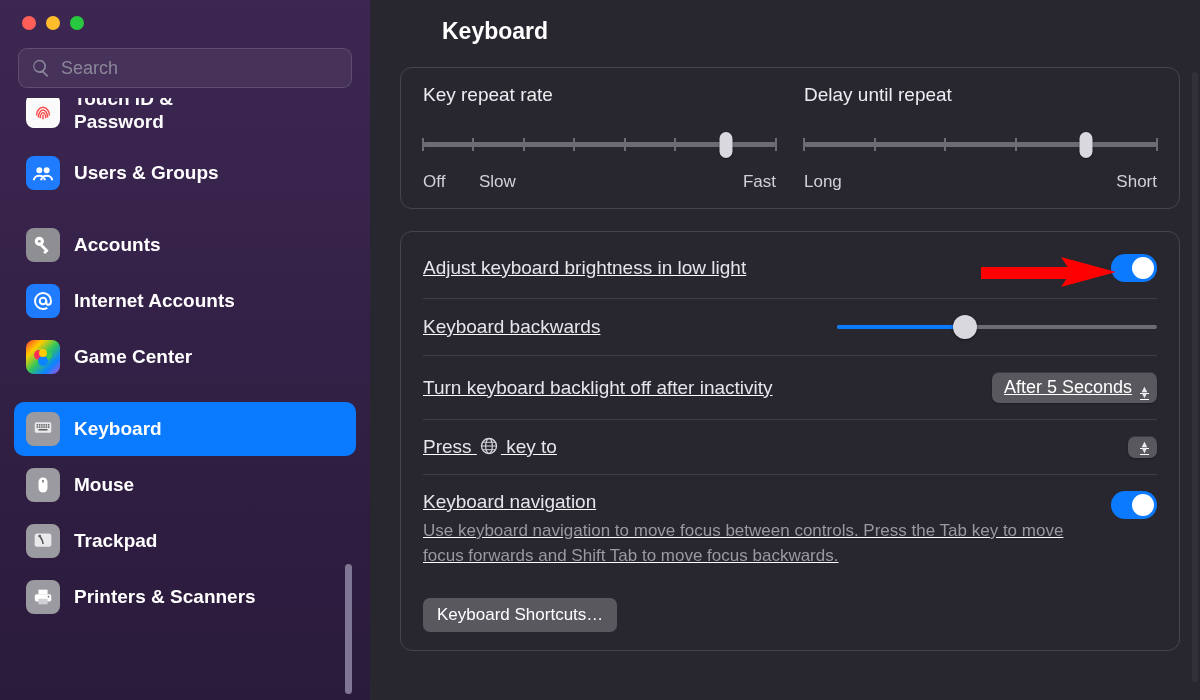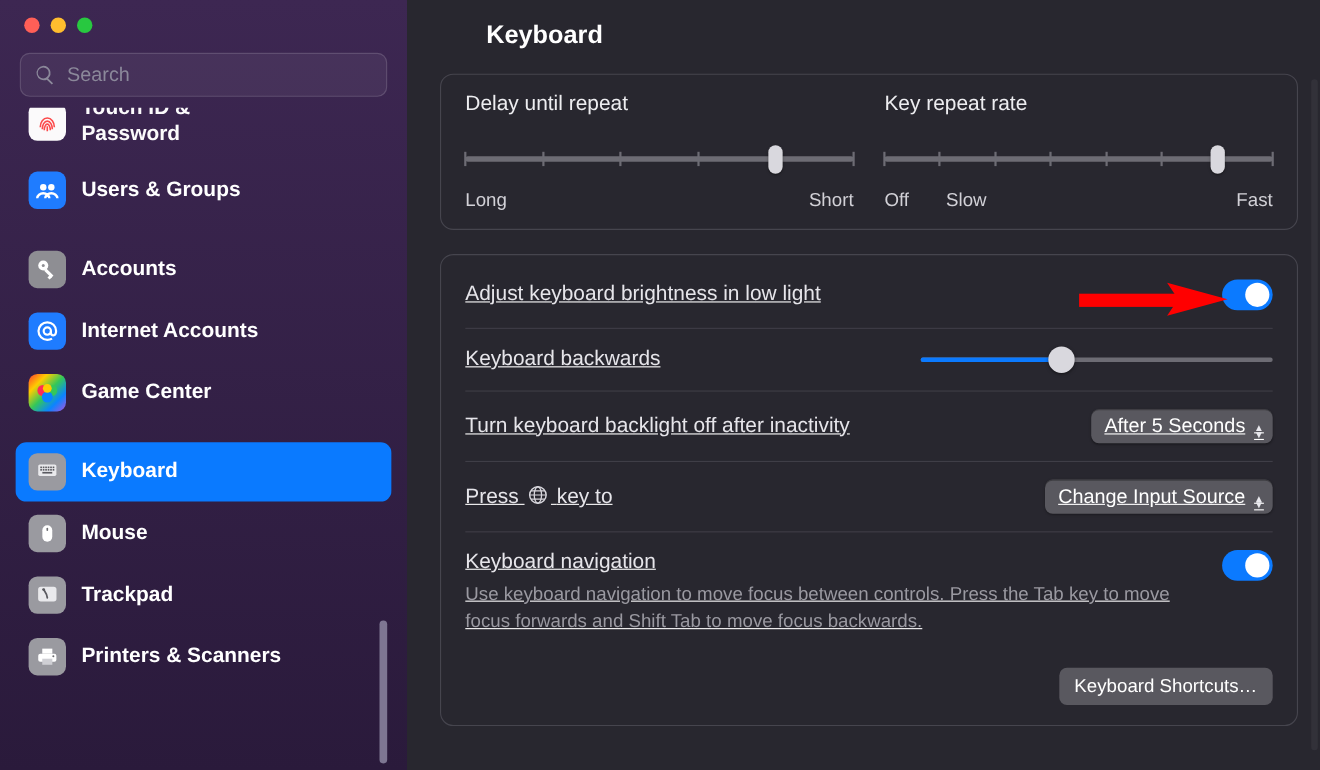"Delay until repeat" div.col { order: before "Key repeat rate" -> after "Key repeat rate" }
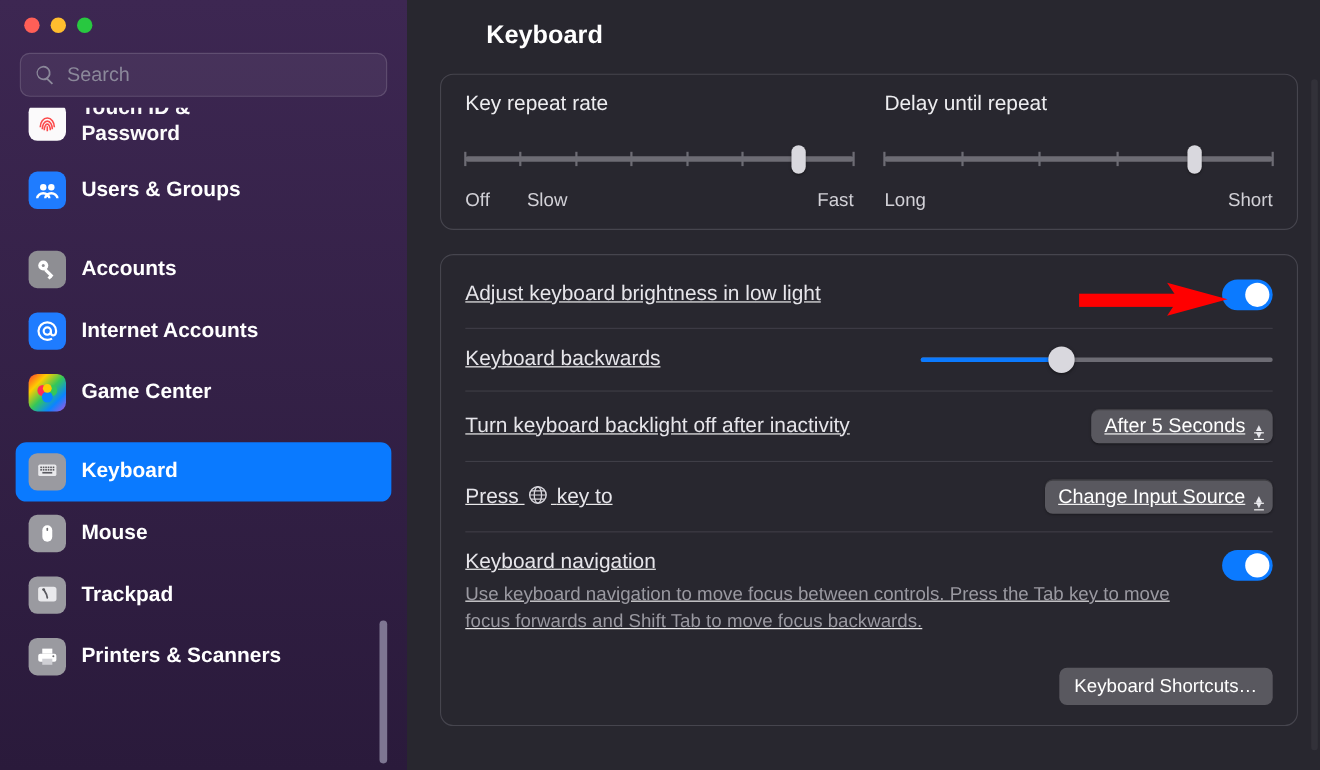"Change Input Source" span { html: <span>Change Input Source</span> -> none }
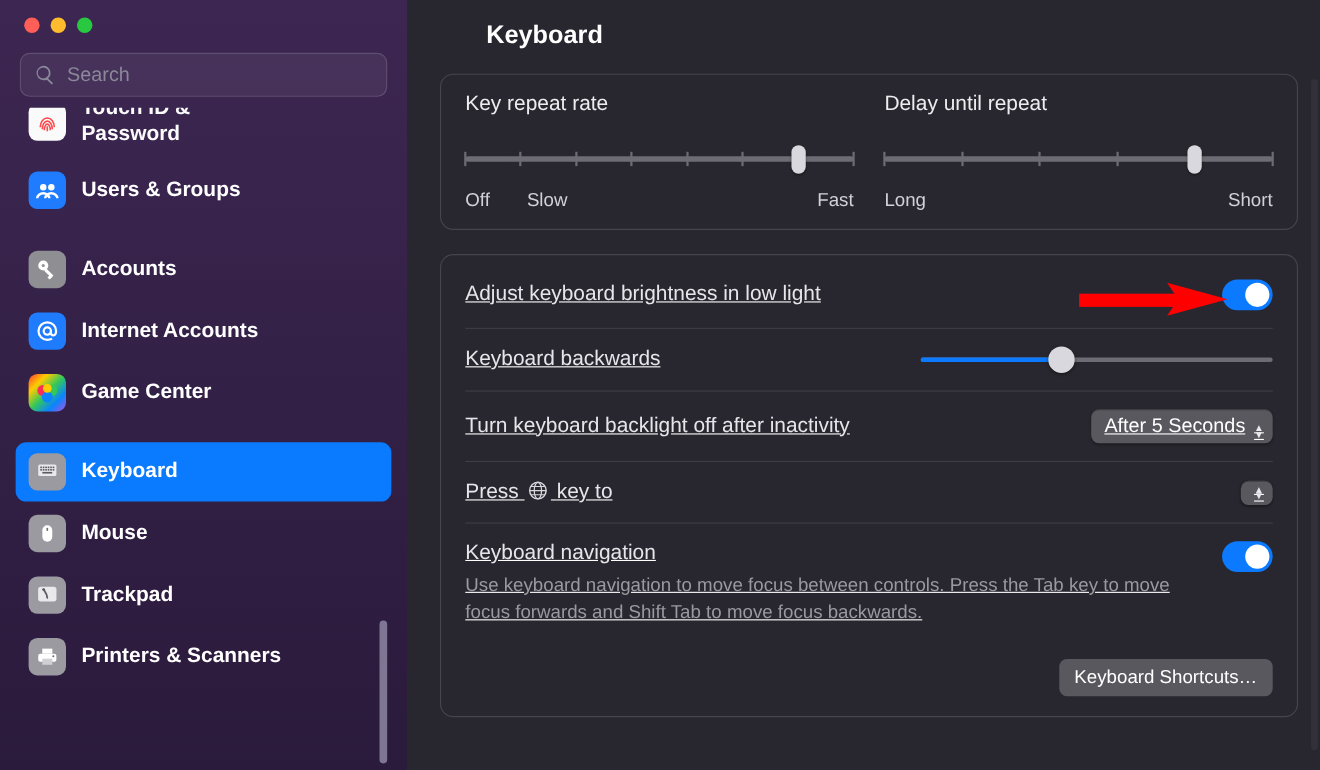"Keyboard Shortcuts…" .btn-row { justify-content: flex-end -> none }
